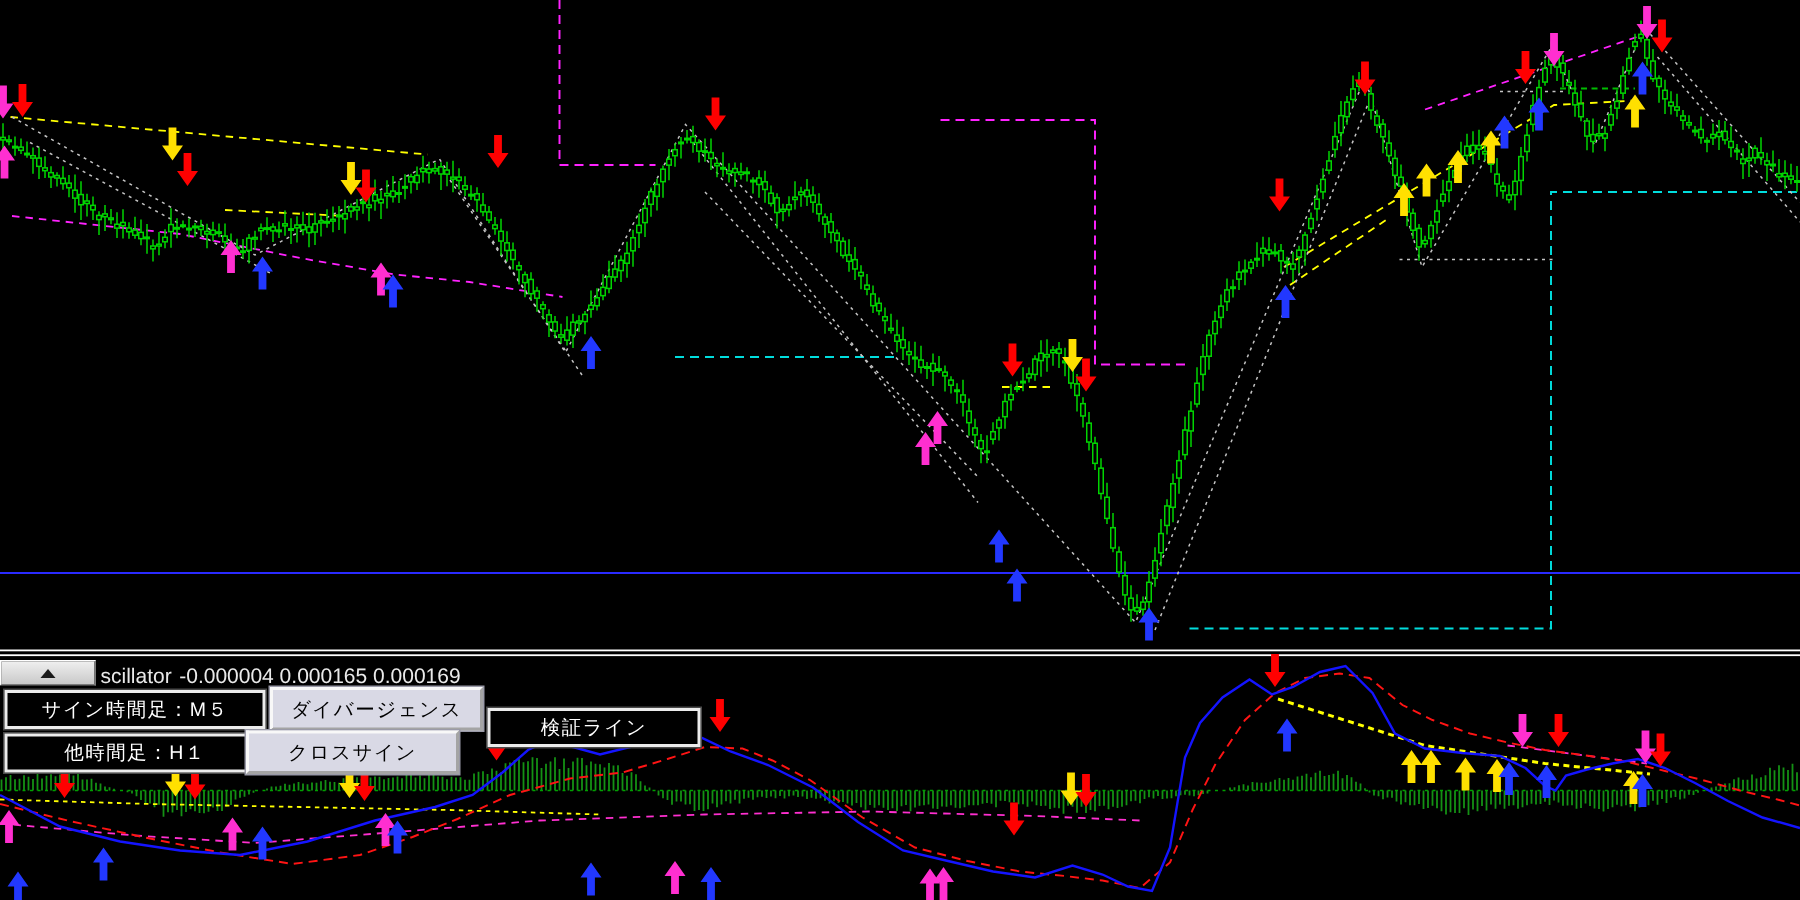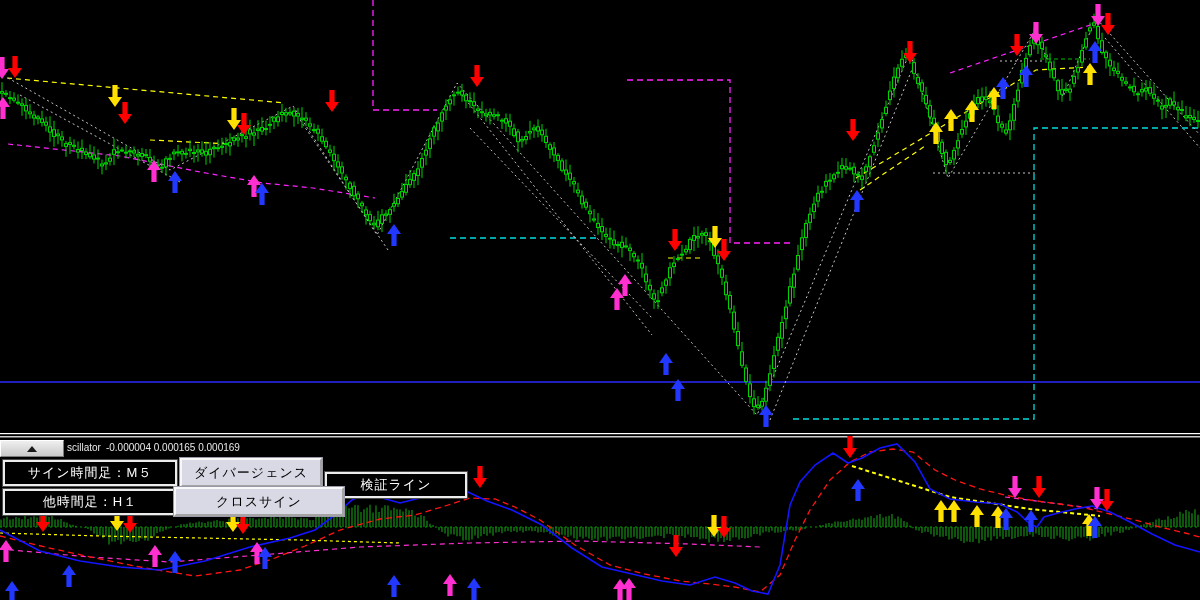"scillator -0.000004 0.000165 0.000169" #ind-label { font-size: 10px -> 14px }
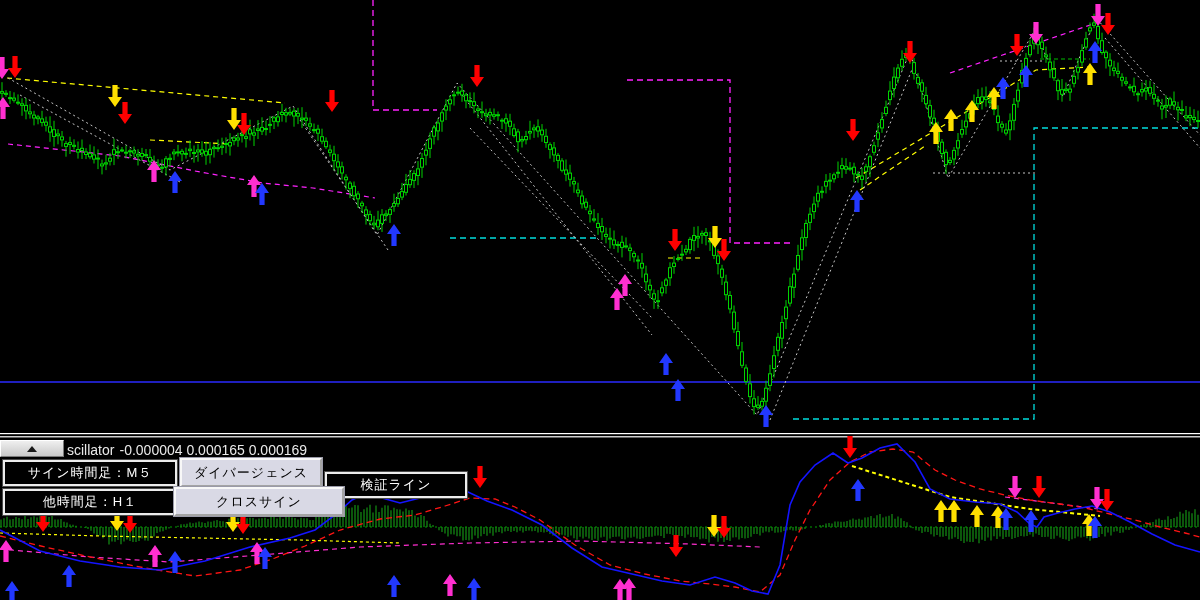"クロスサイン" div.btn { left: 174px -> 164px; width: 170px -> 142px }
